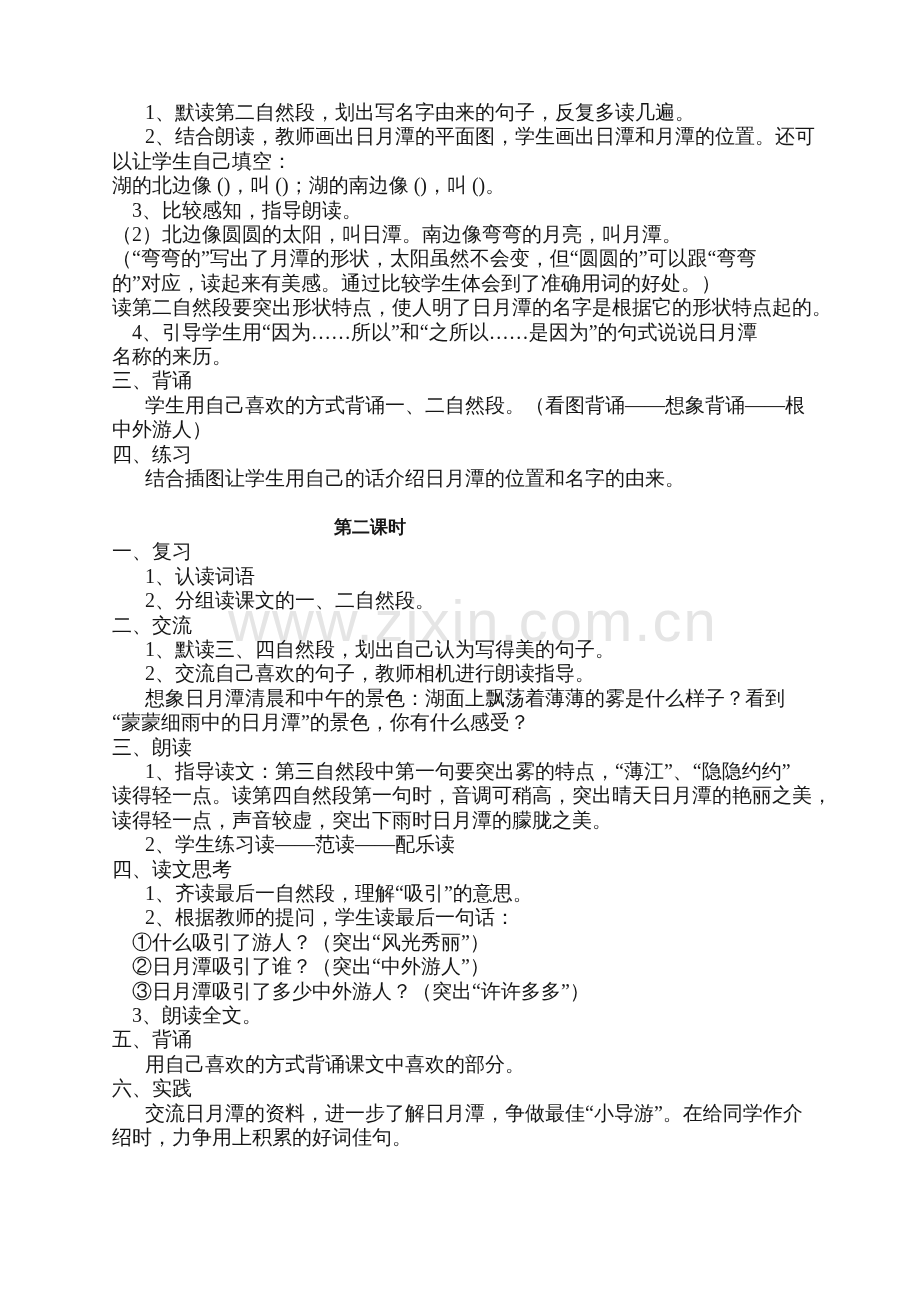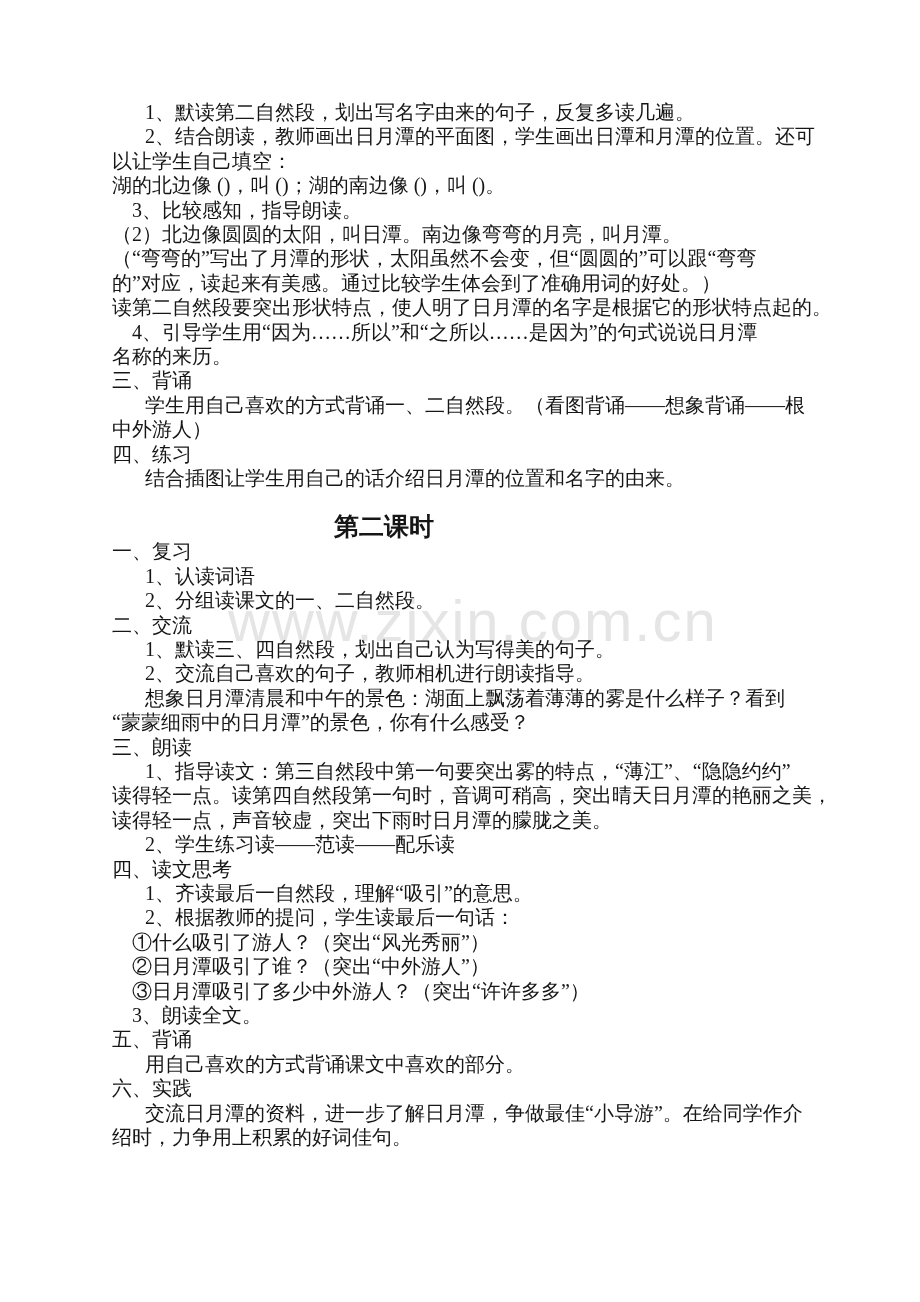"第二课时" .heading { font-size: 25px -> 18px }
